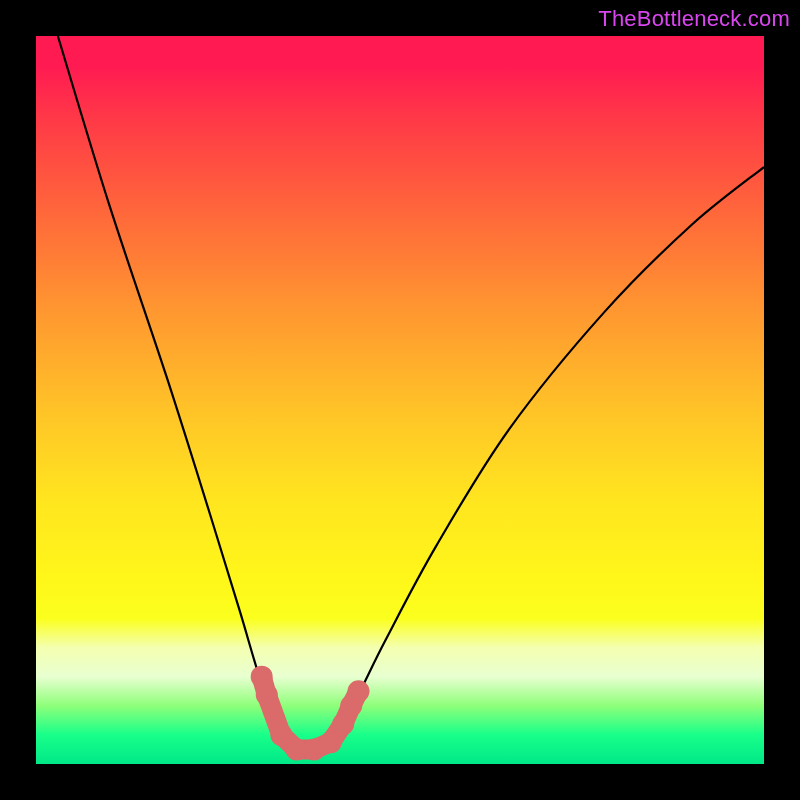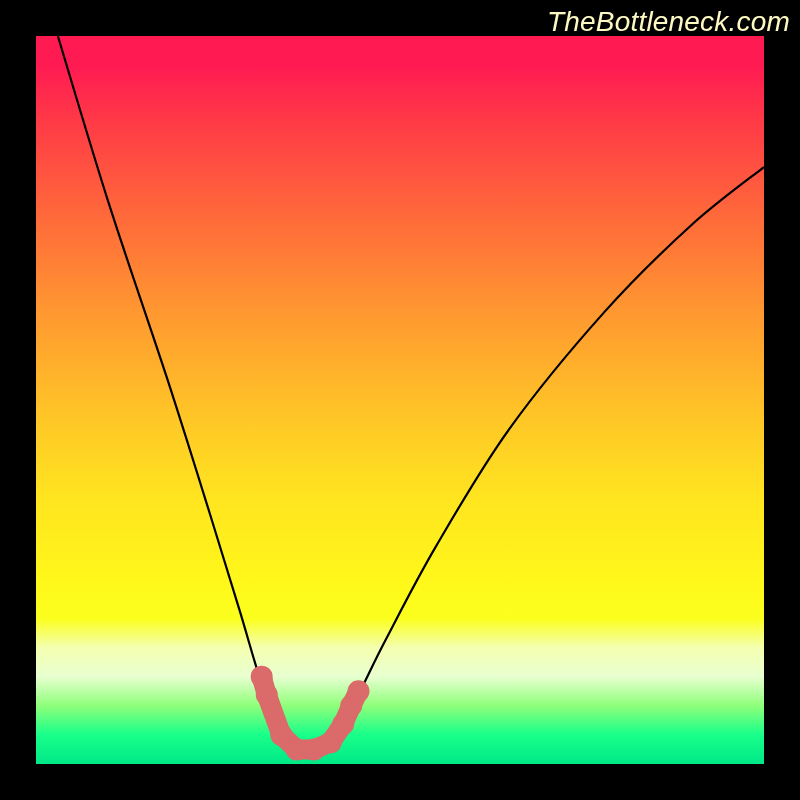"TheBottleneck.com" .watermark { color: #fef9c3 -> #d946ef; font-size: 28px -> 22px; font-style: italic -> none }
